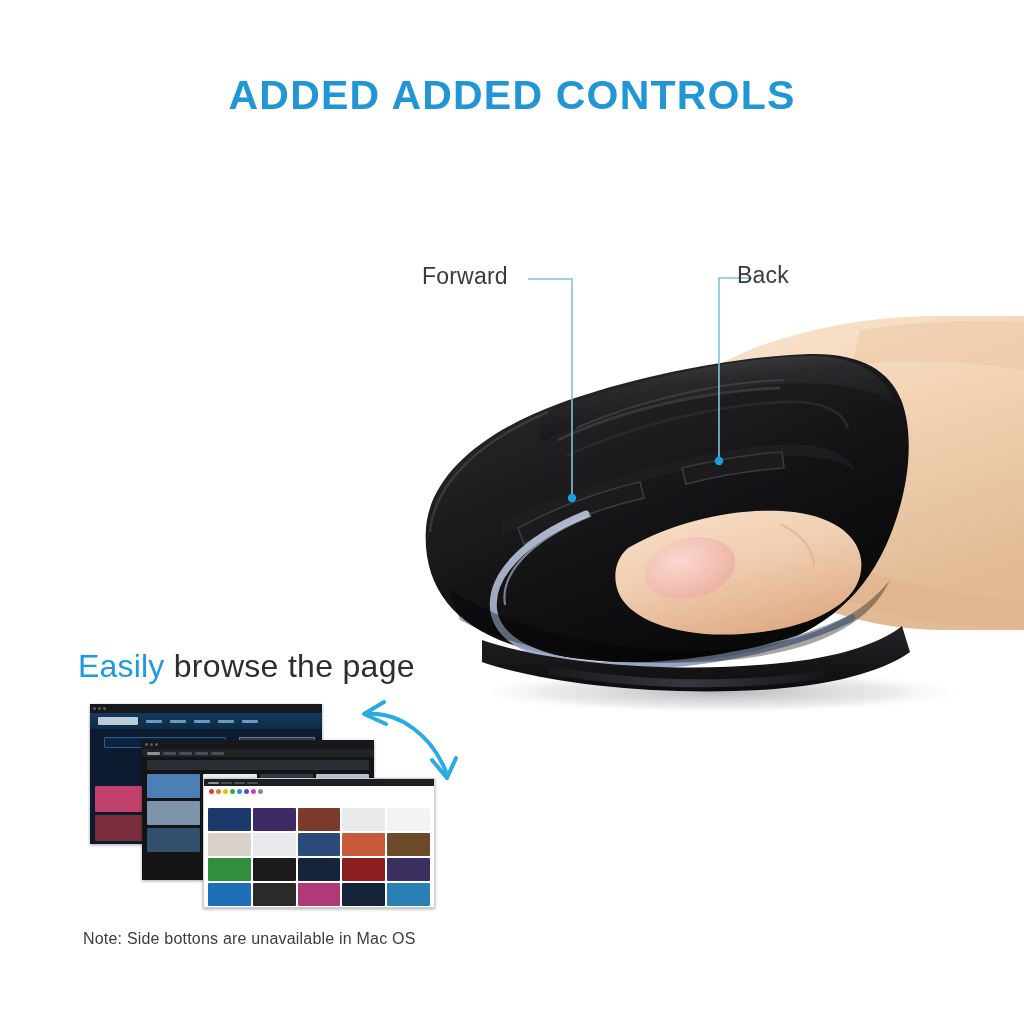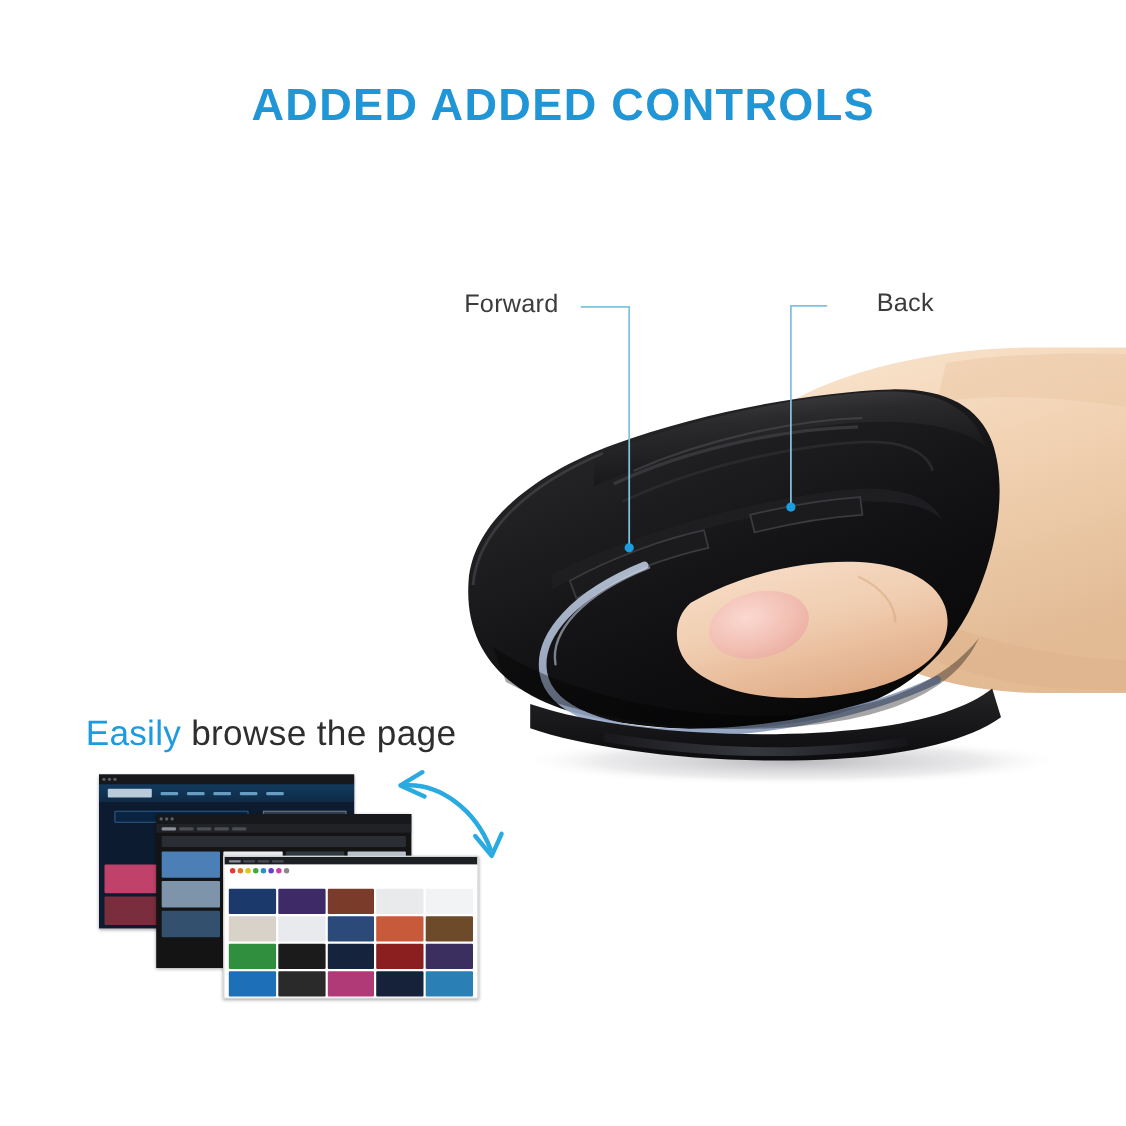"Back" #label-back { left: 797px -> 737px }
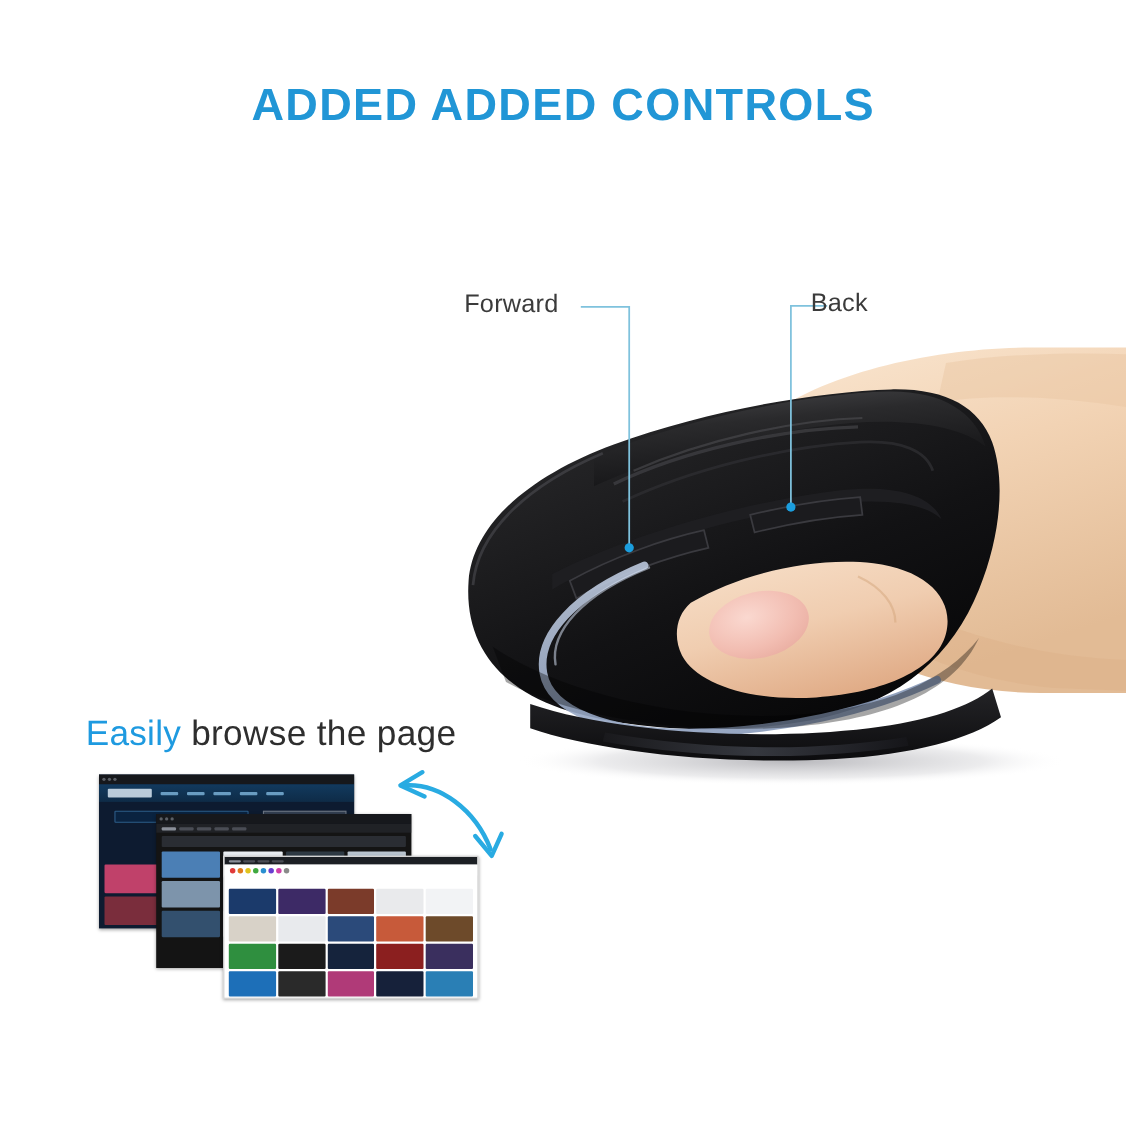"Note: Side bottons are unavailable" div { html: none -> <div>Note: Side bottons are unavailable in Mac OS</div> }
